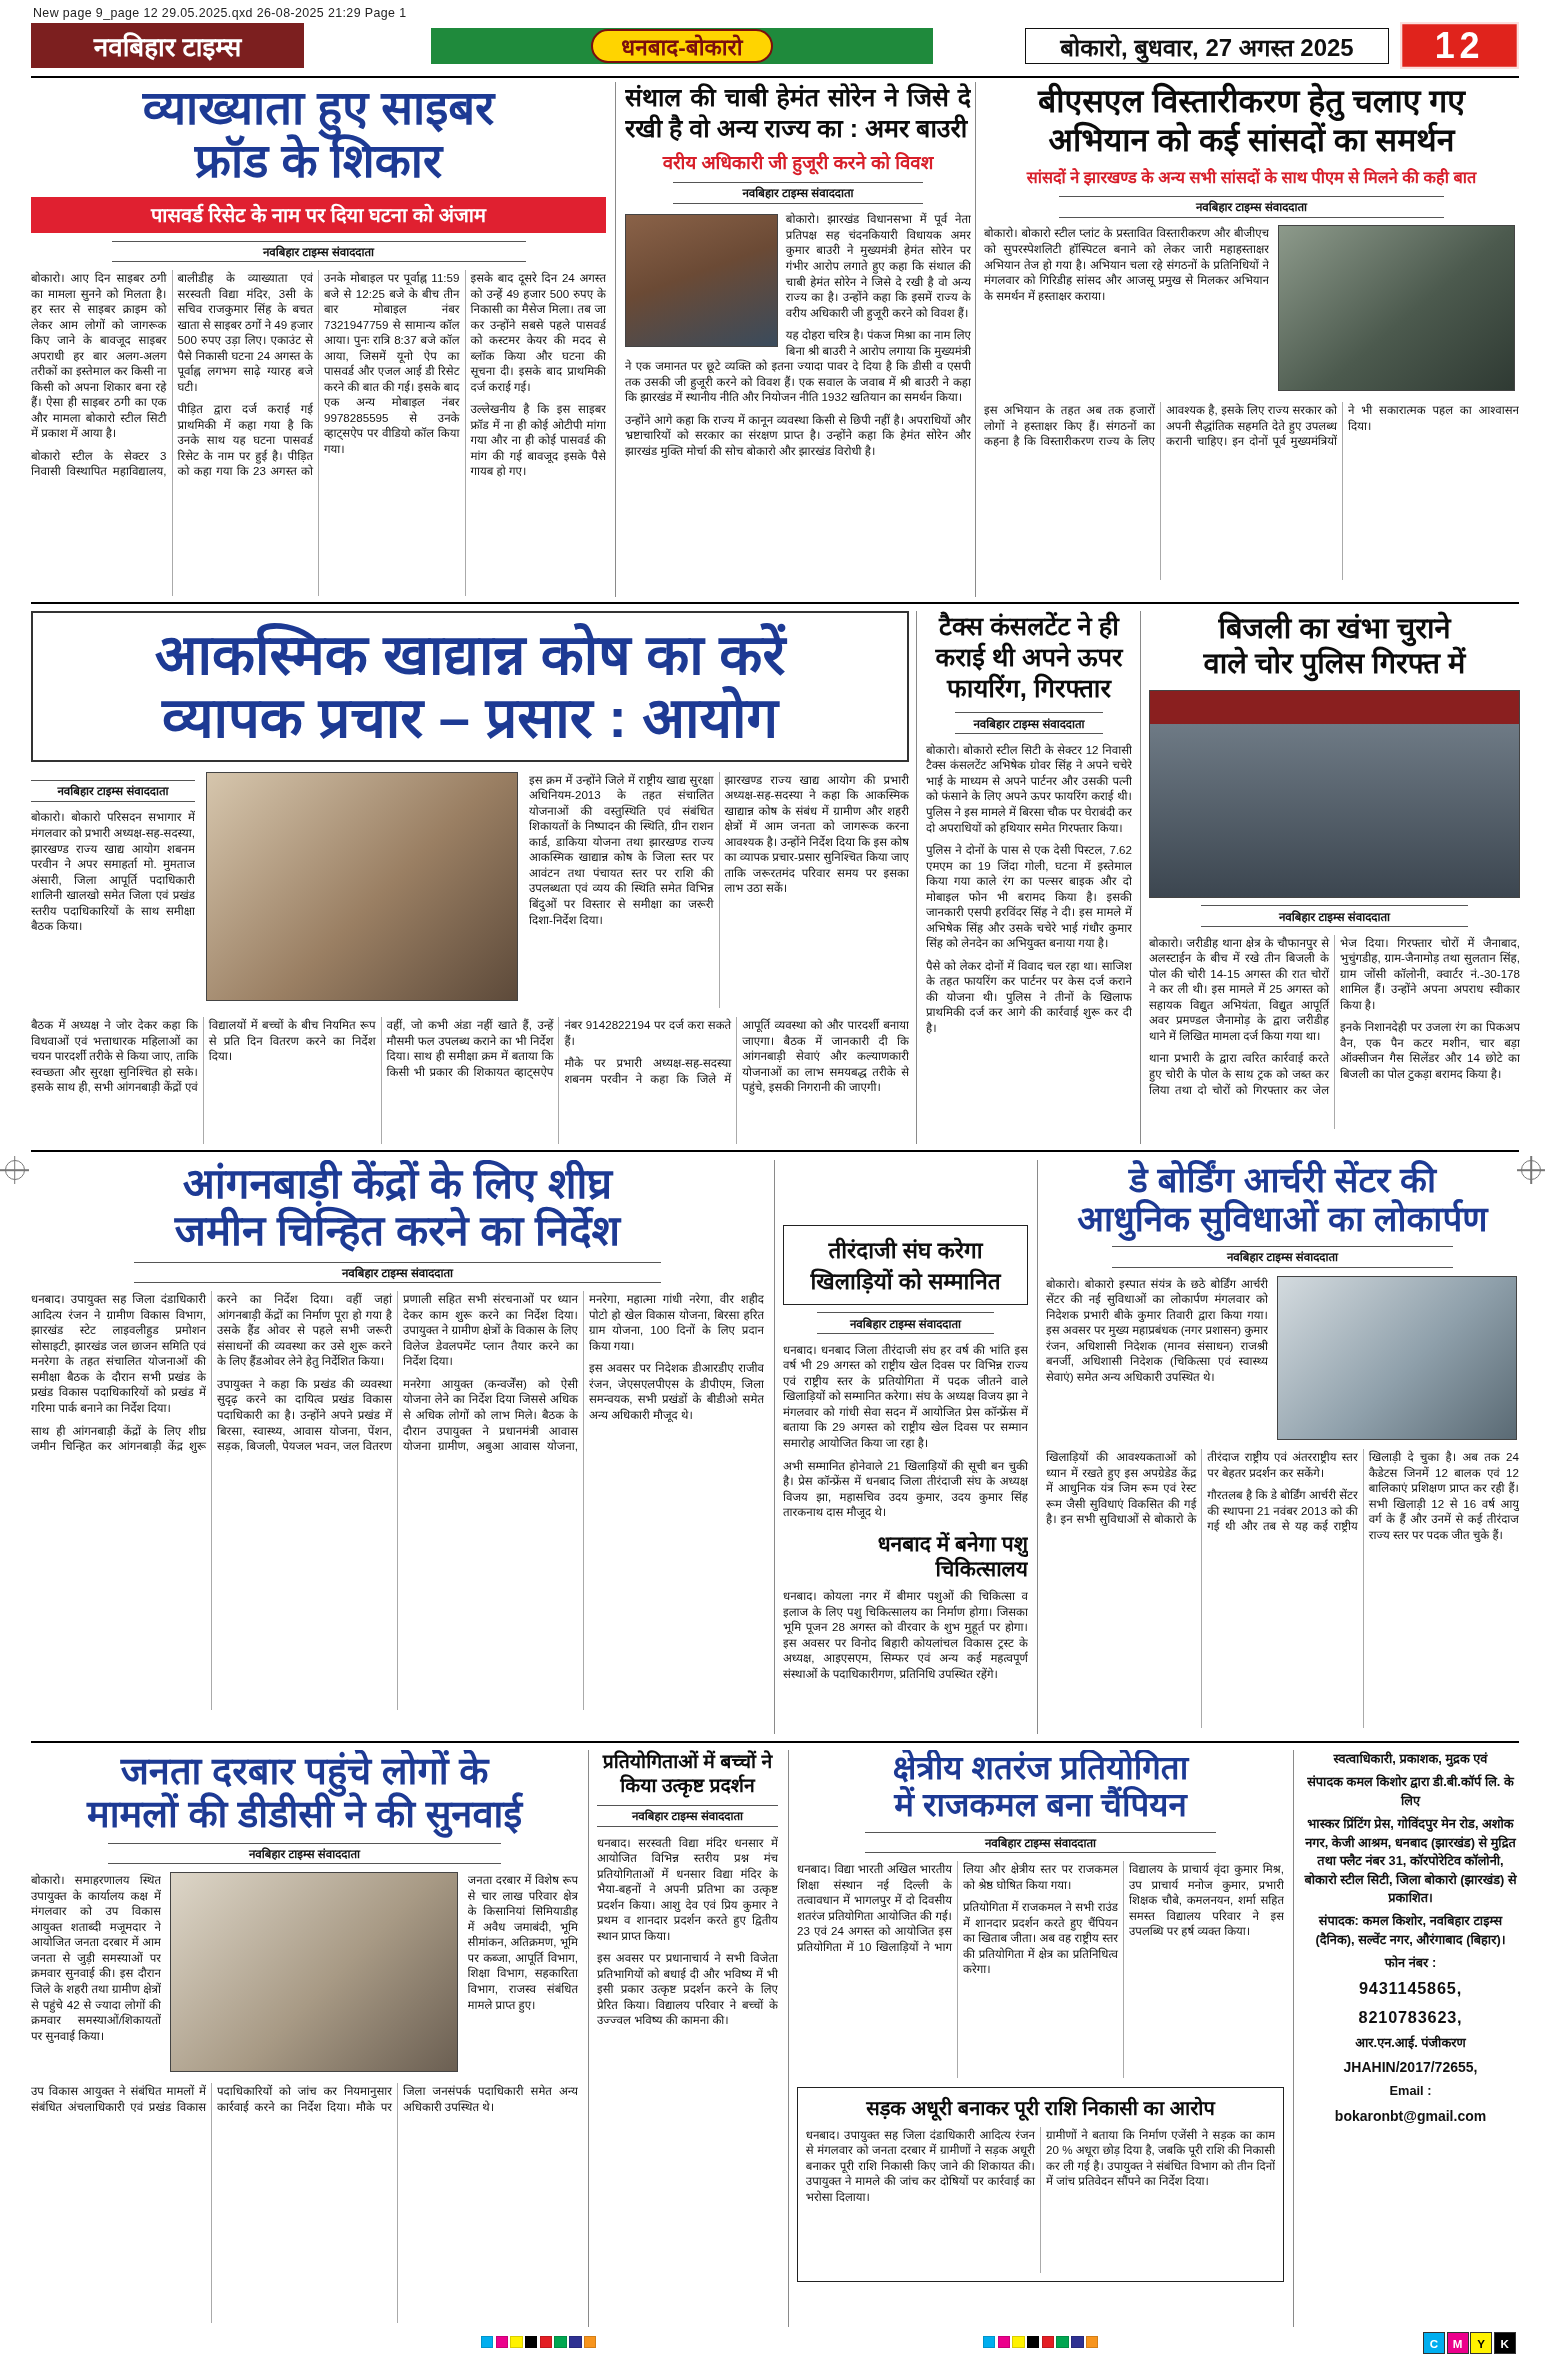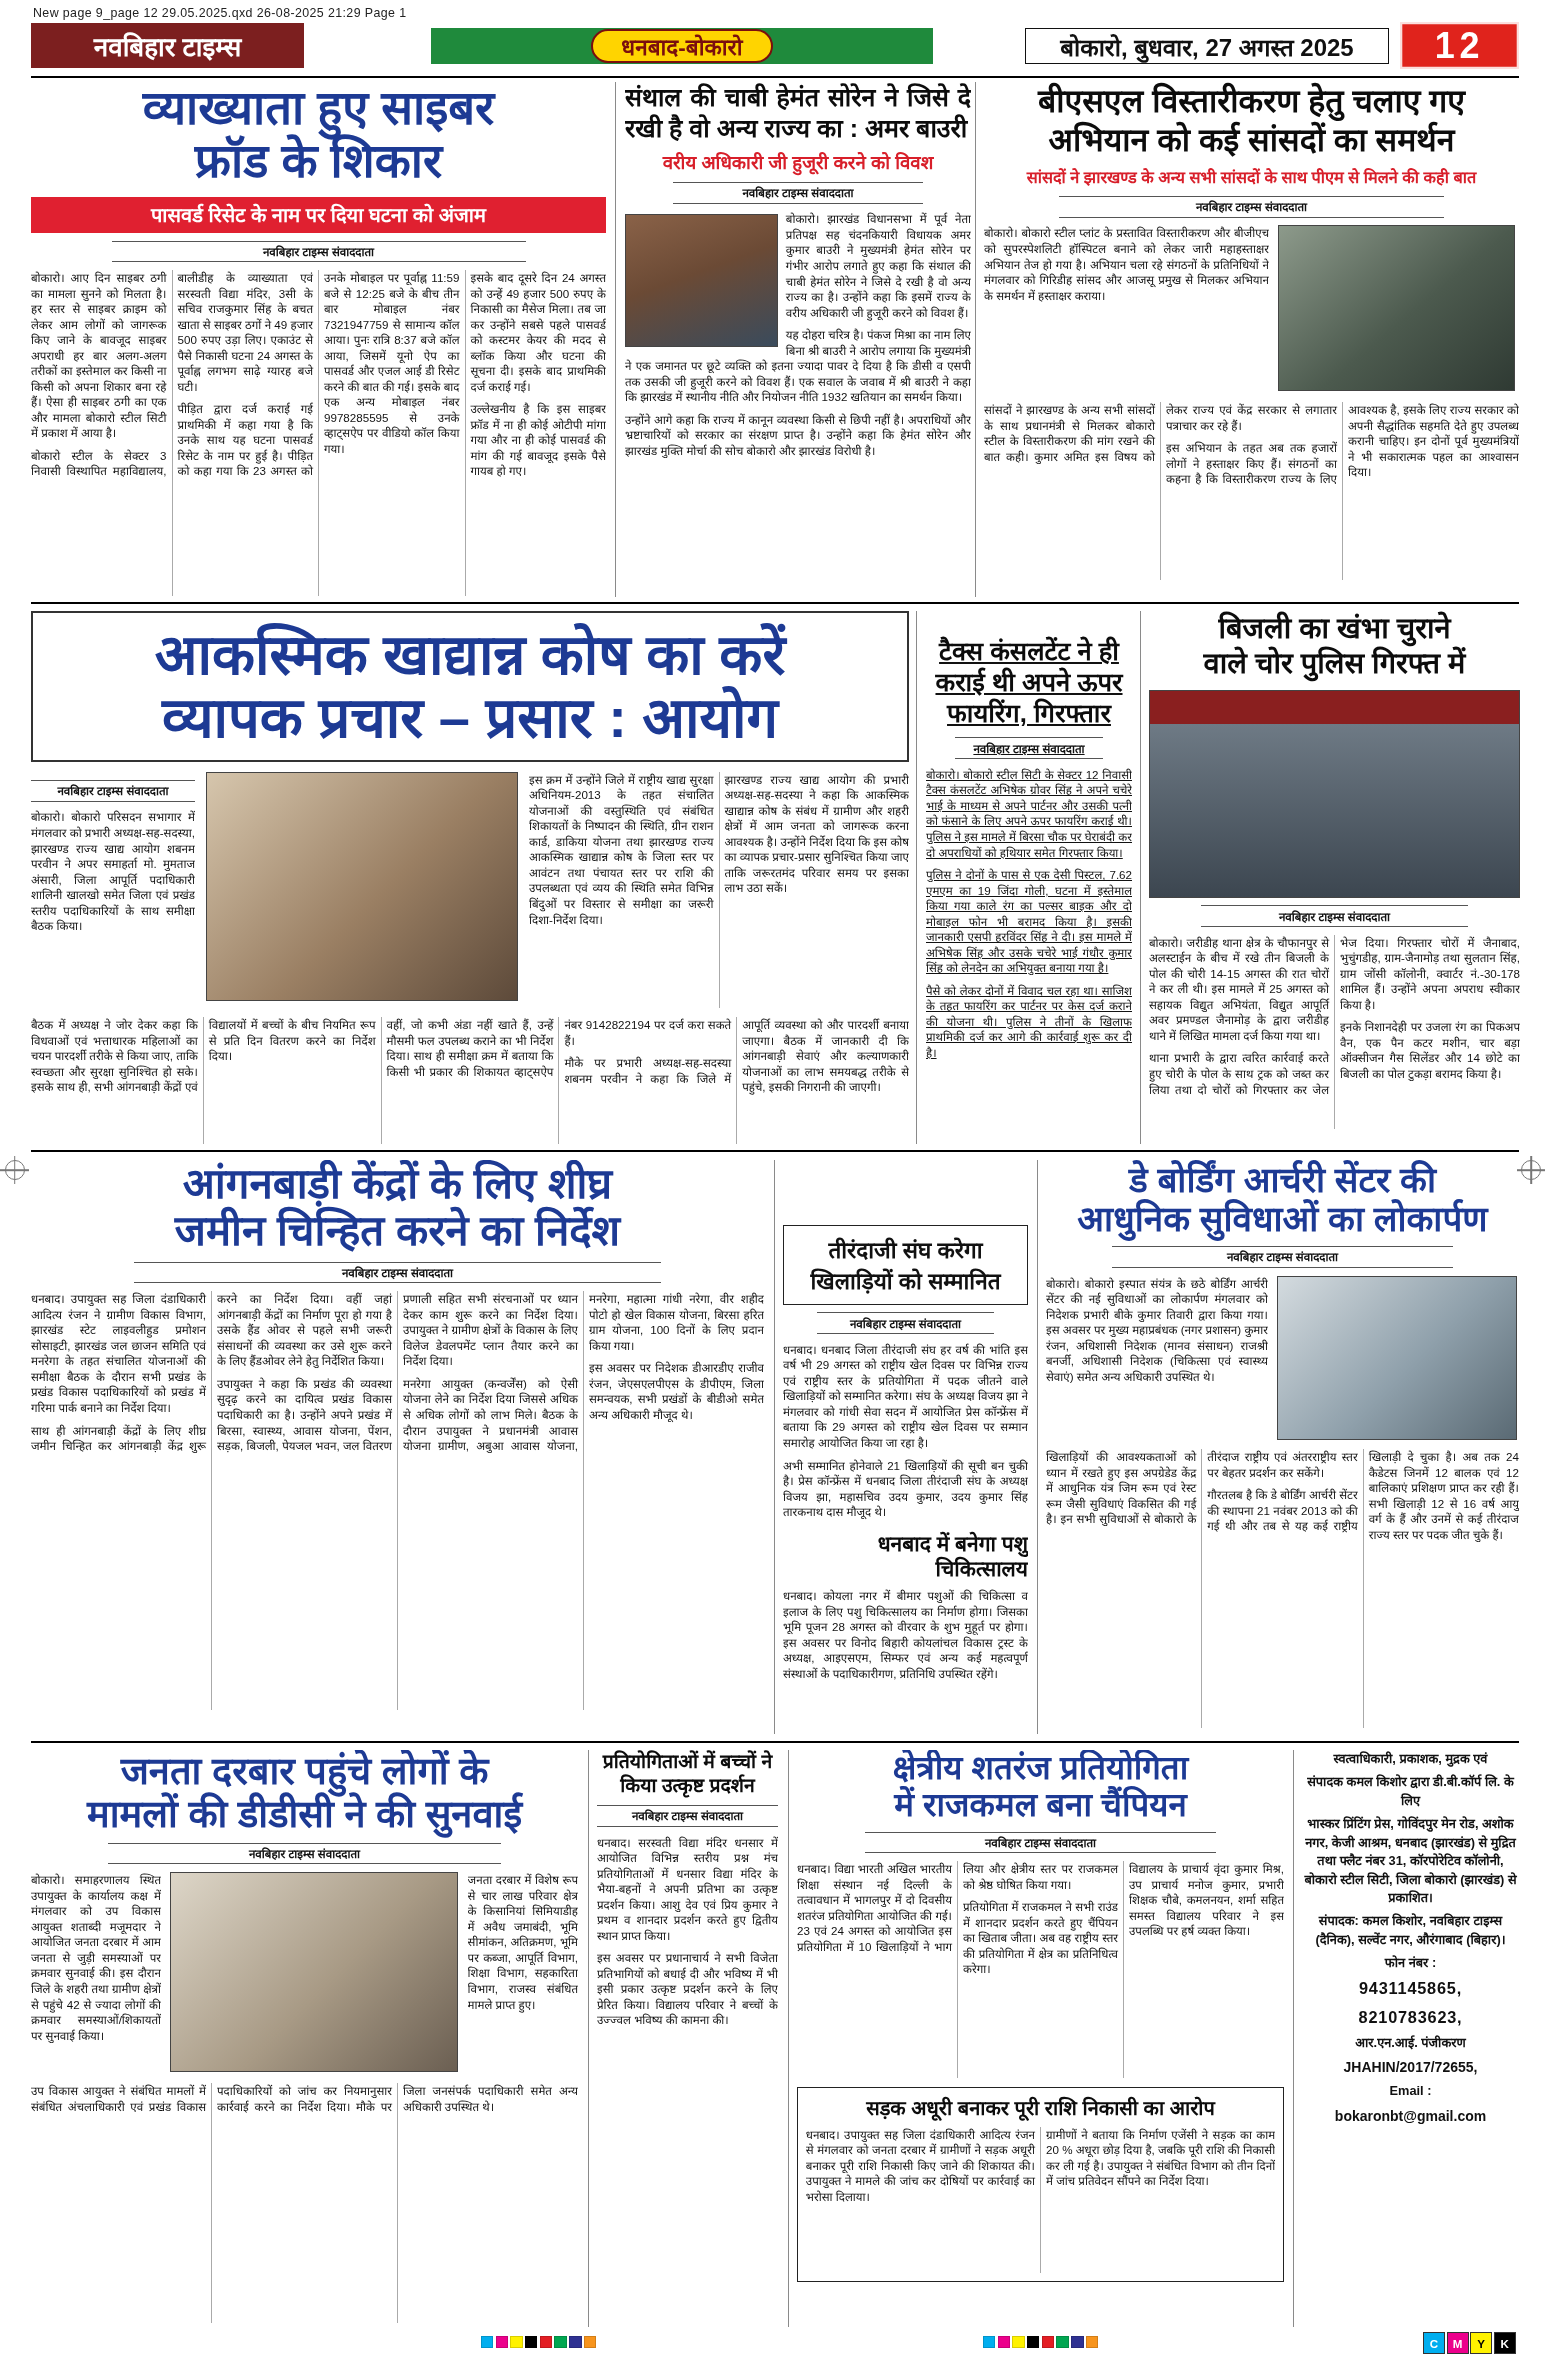"सांसदों ने झारखण्ड के अन्य सभी सांसदों के साथ प्रधानमंत्री" p { html: <p>सांसदों ने झारखण्ड के अन्य सभी सांसदों के साथ प्रधानमंत्री से मिलकर बोकारो स्टील के विस्तारीकरण की मांग रखने की बात कही। कुमार अमित इस विषय को लेकर राज्य एवं केंद्र सरकार से लगातार पत्राचार कर रहे हैं।</p> -> none }
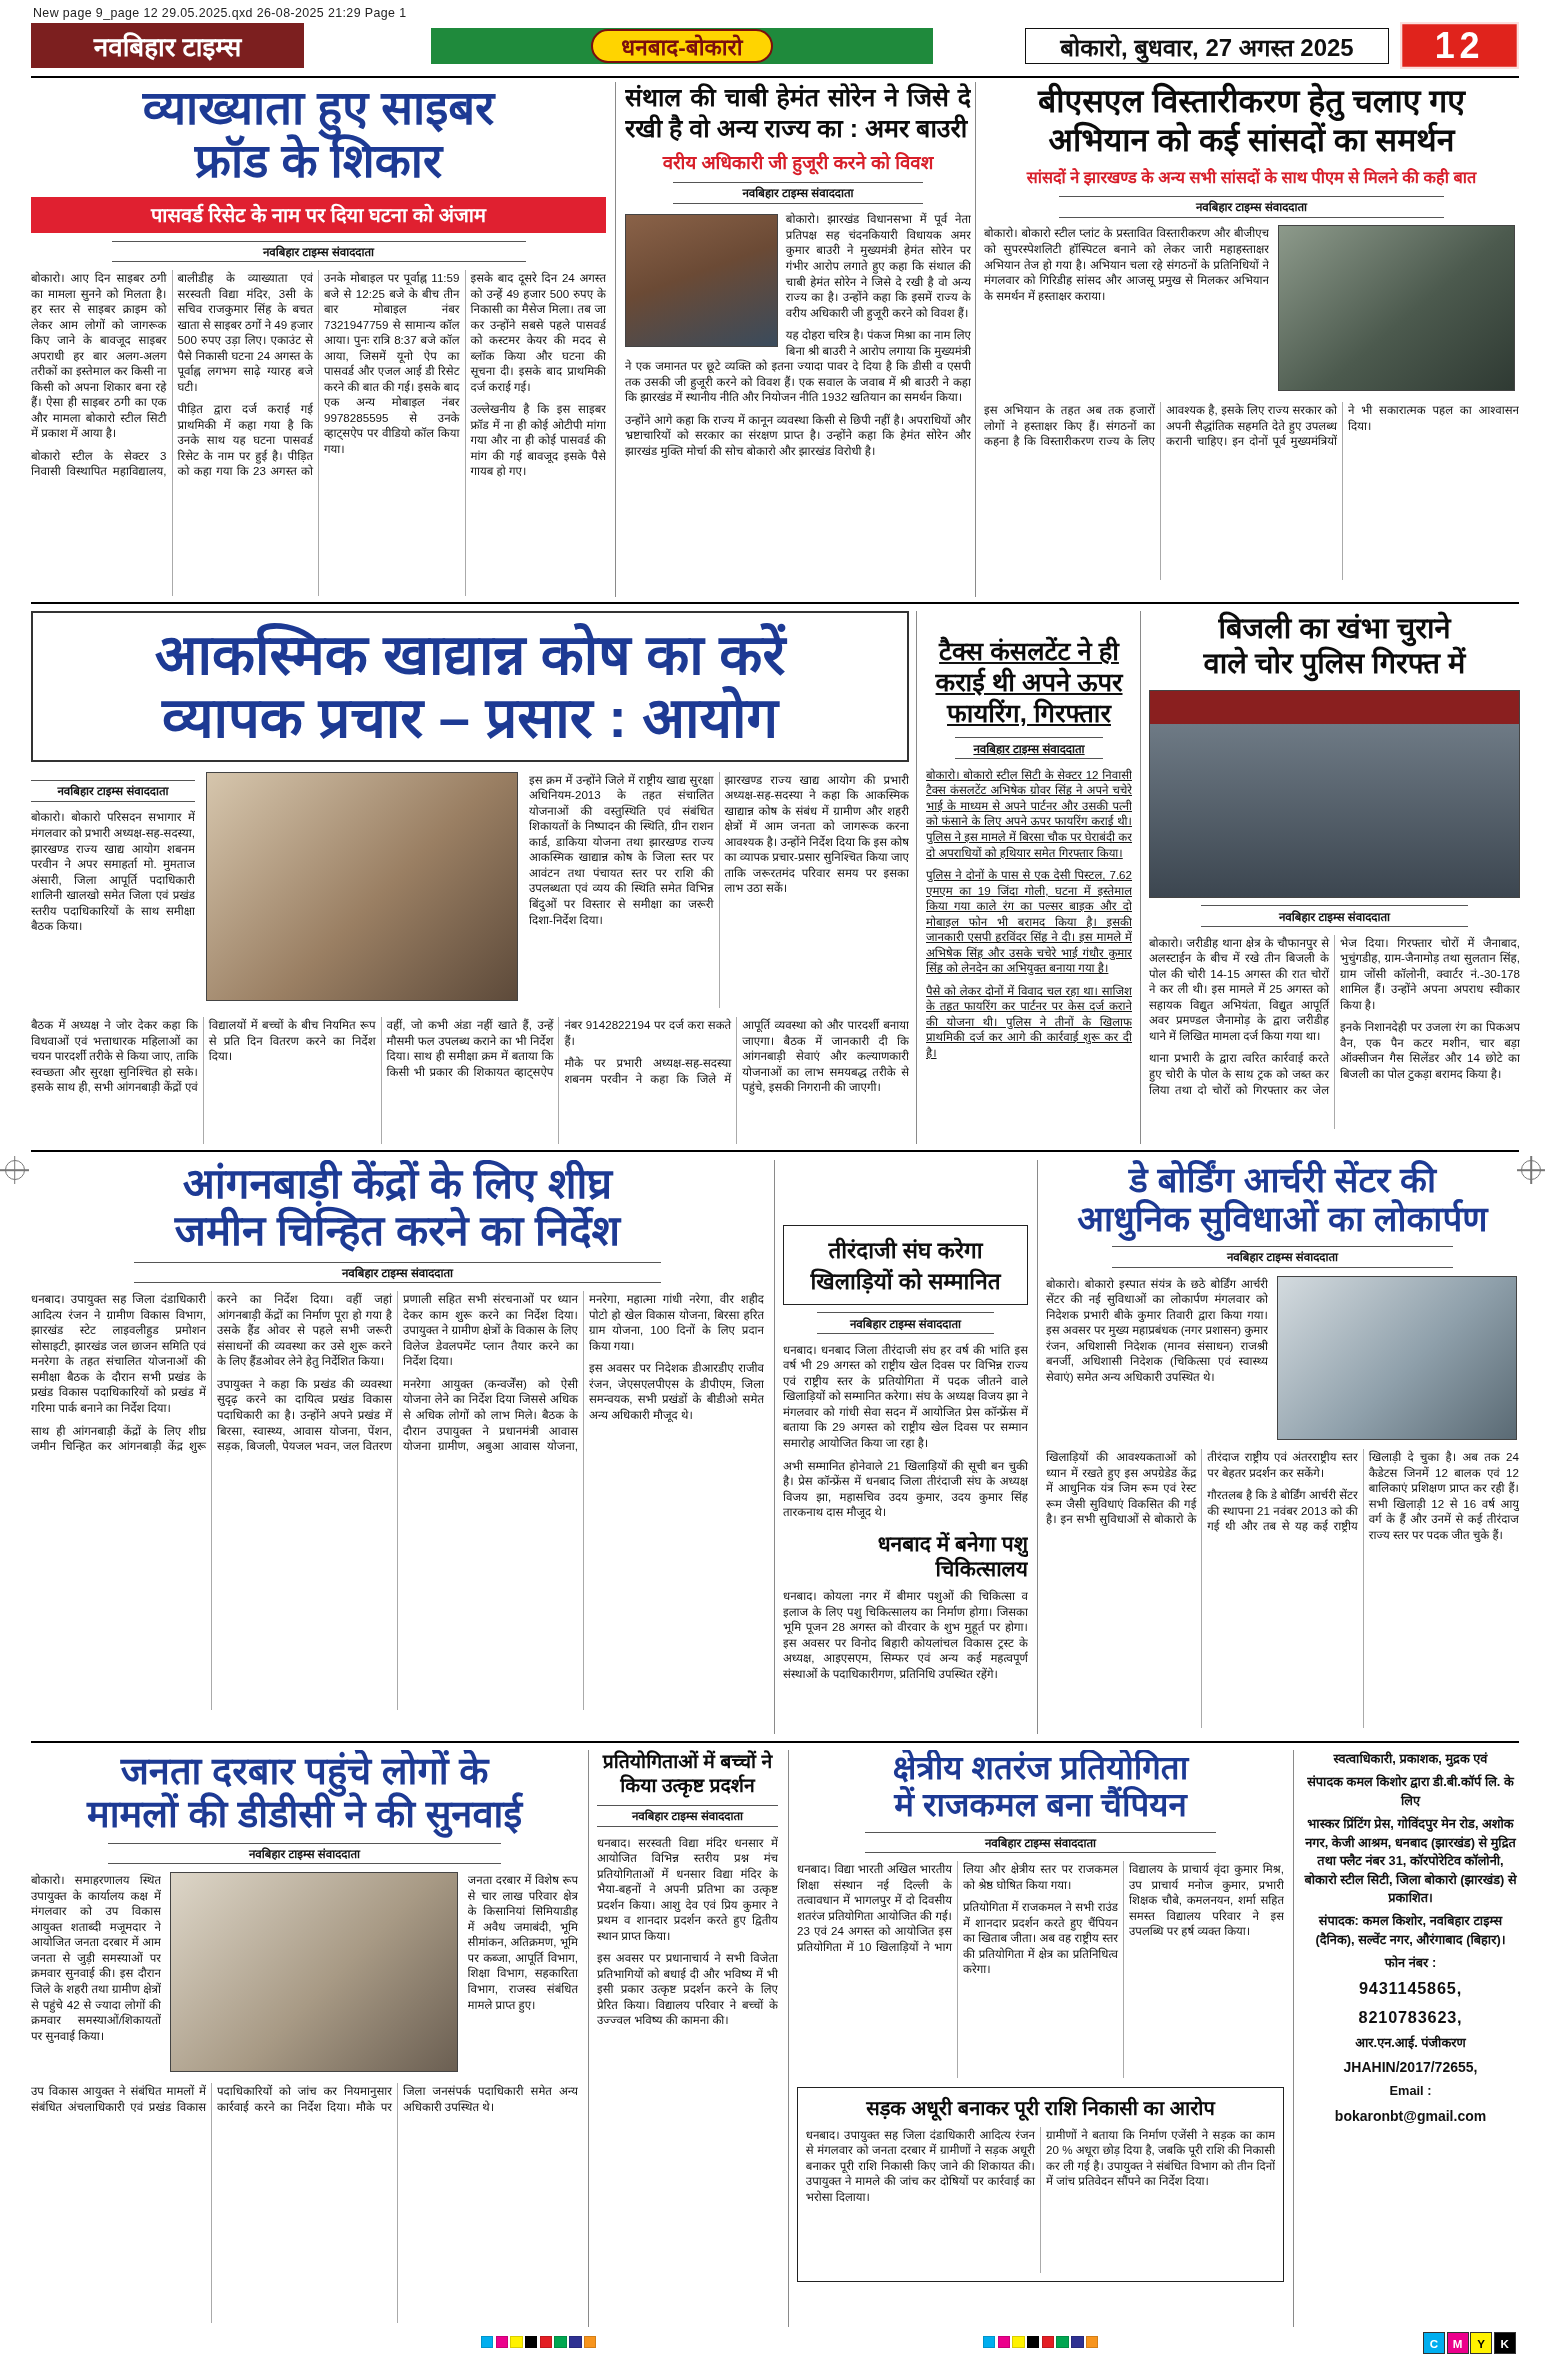"टैक्स कंसलटेंट ने ही कराई" section.art { text-decoration: underline -> none; top: 636px -> 611px }
